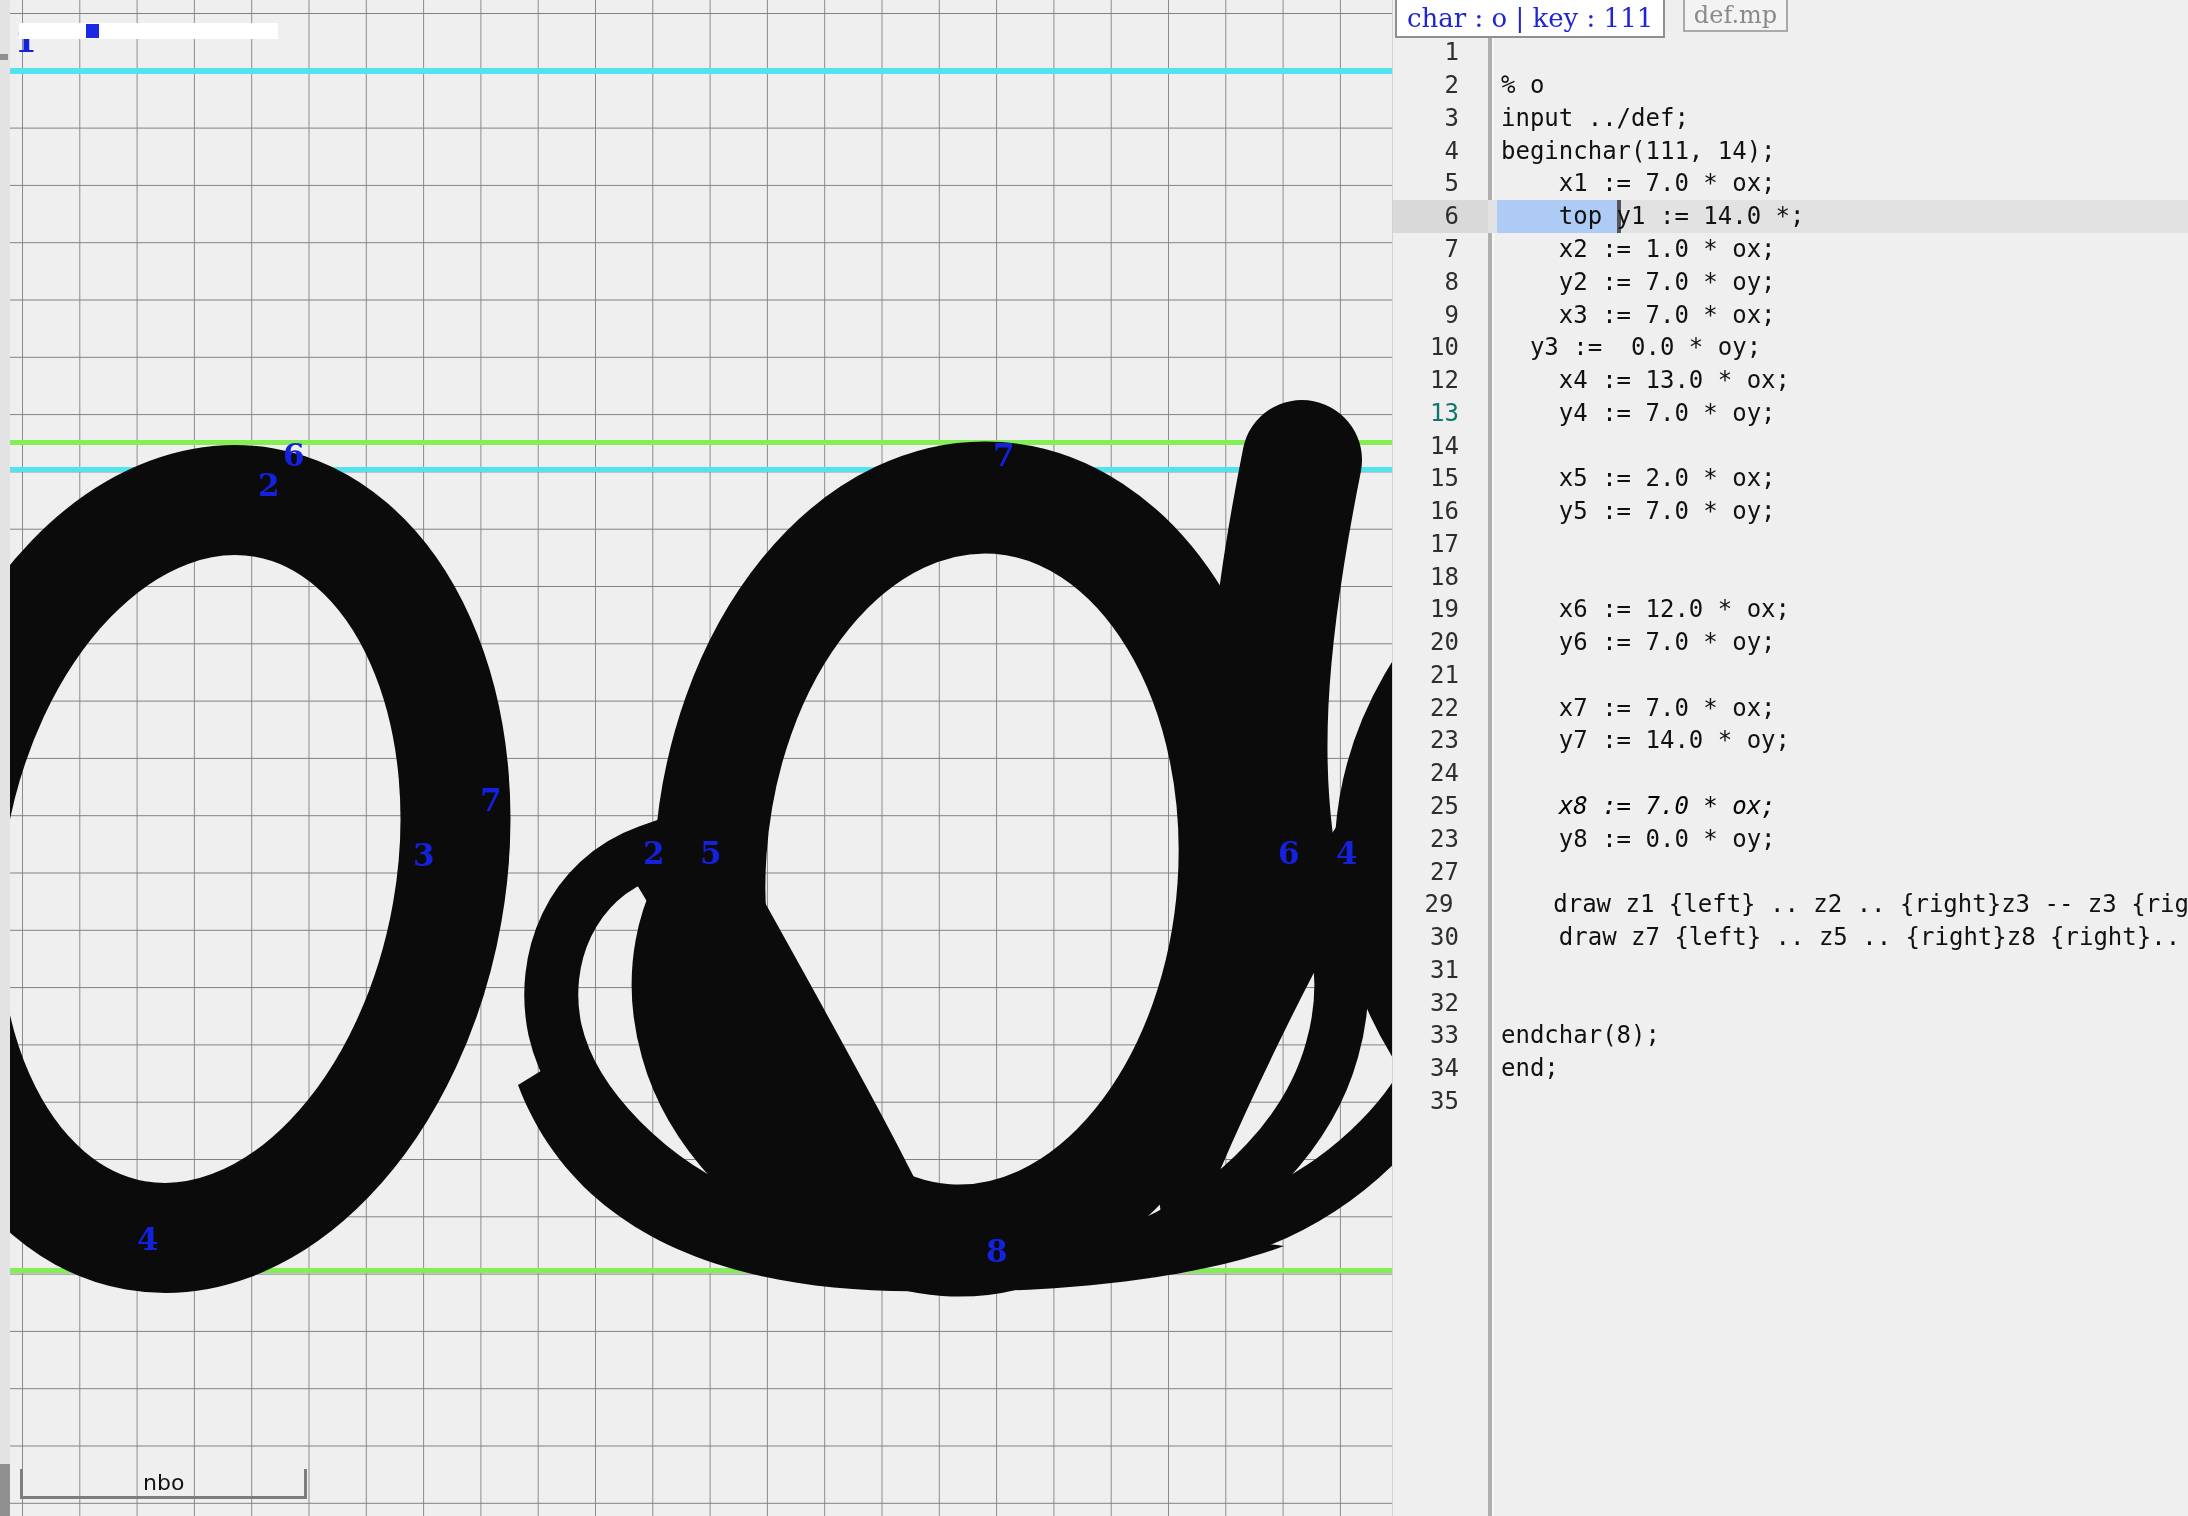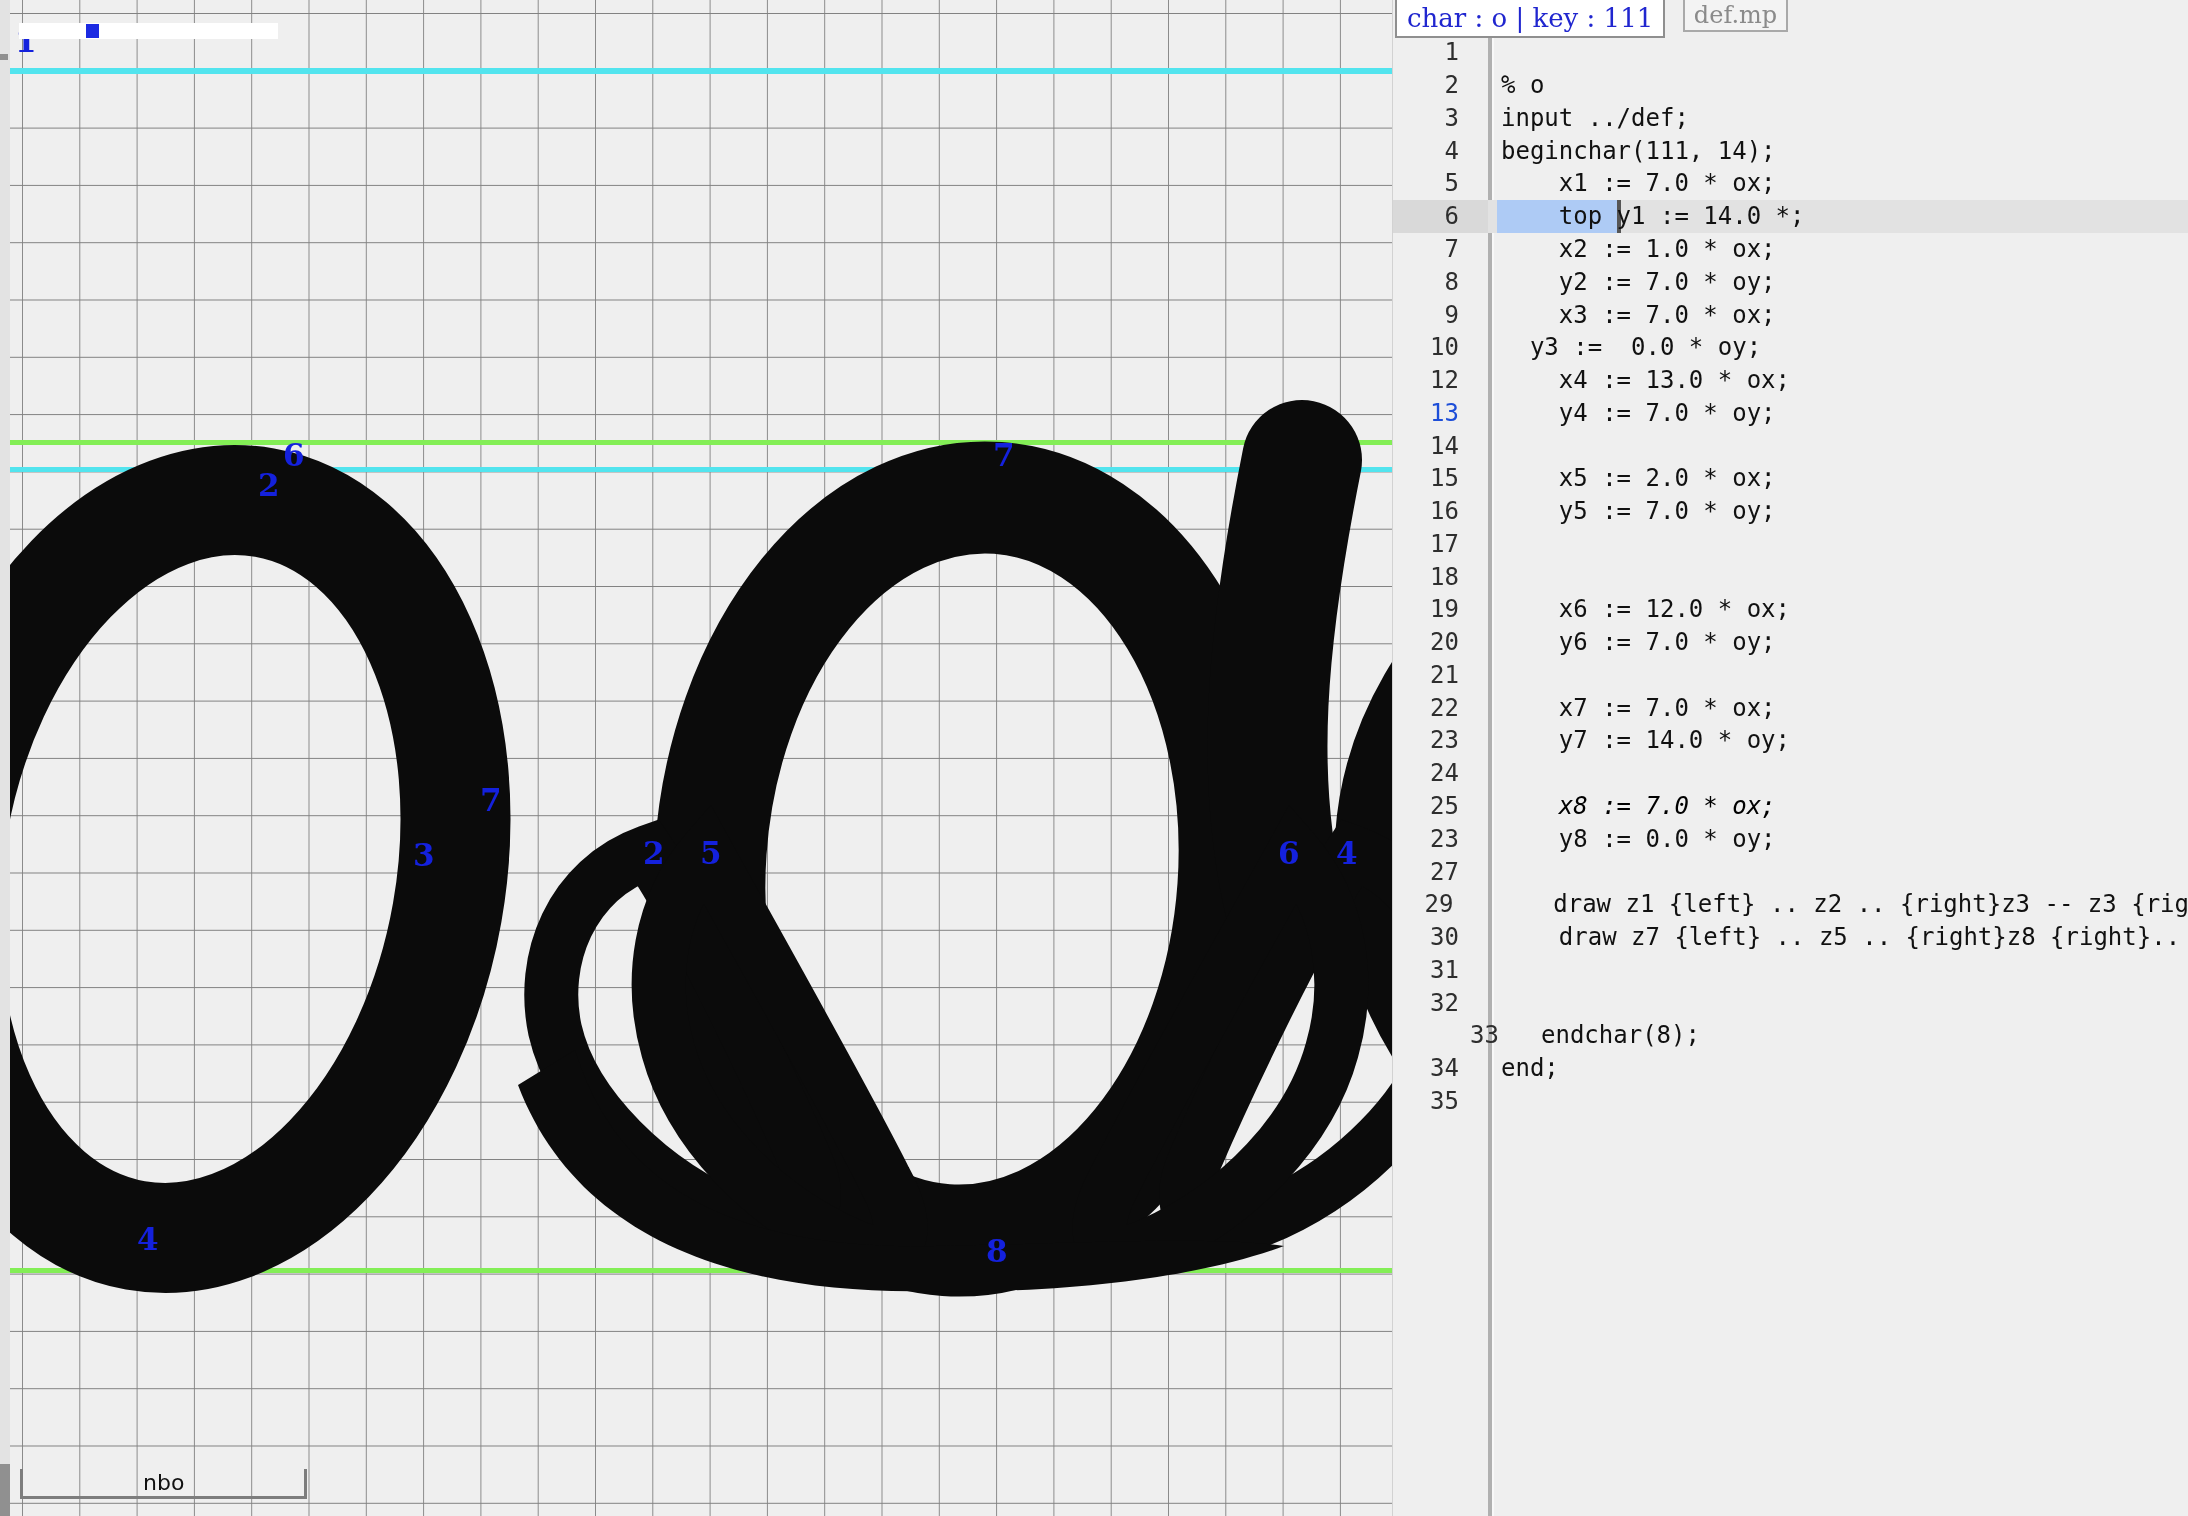"13" span.num { color: #1d4ed8 -> #0f766e }
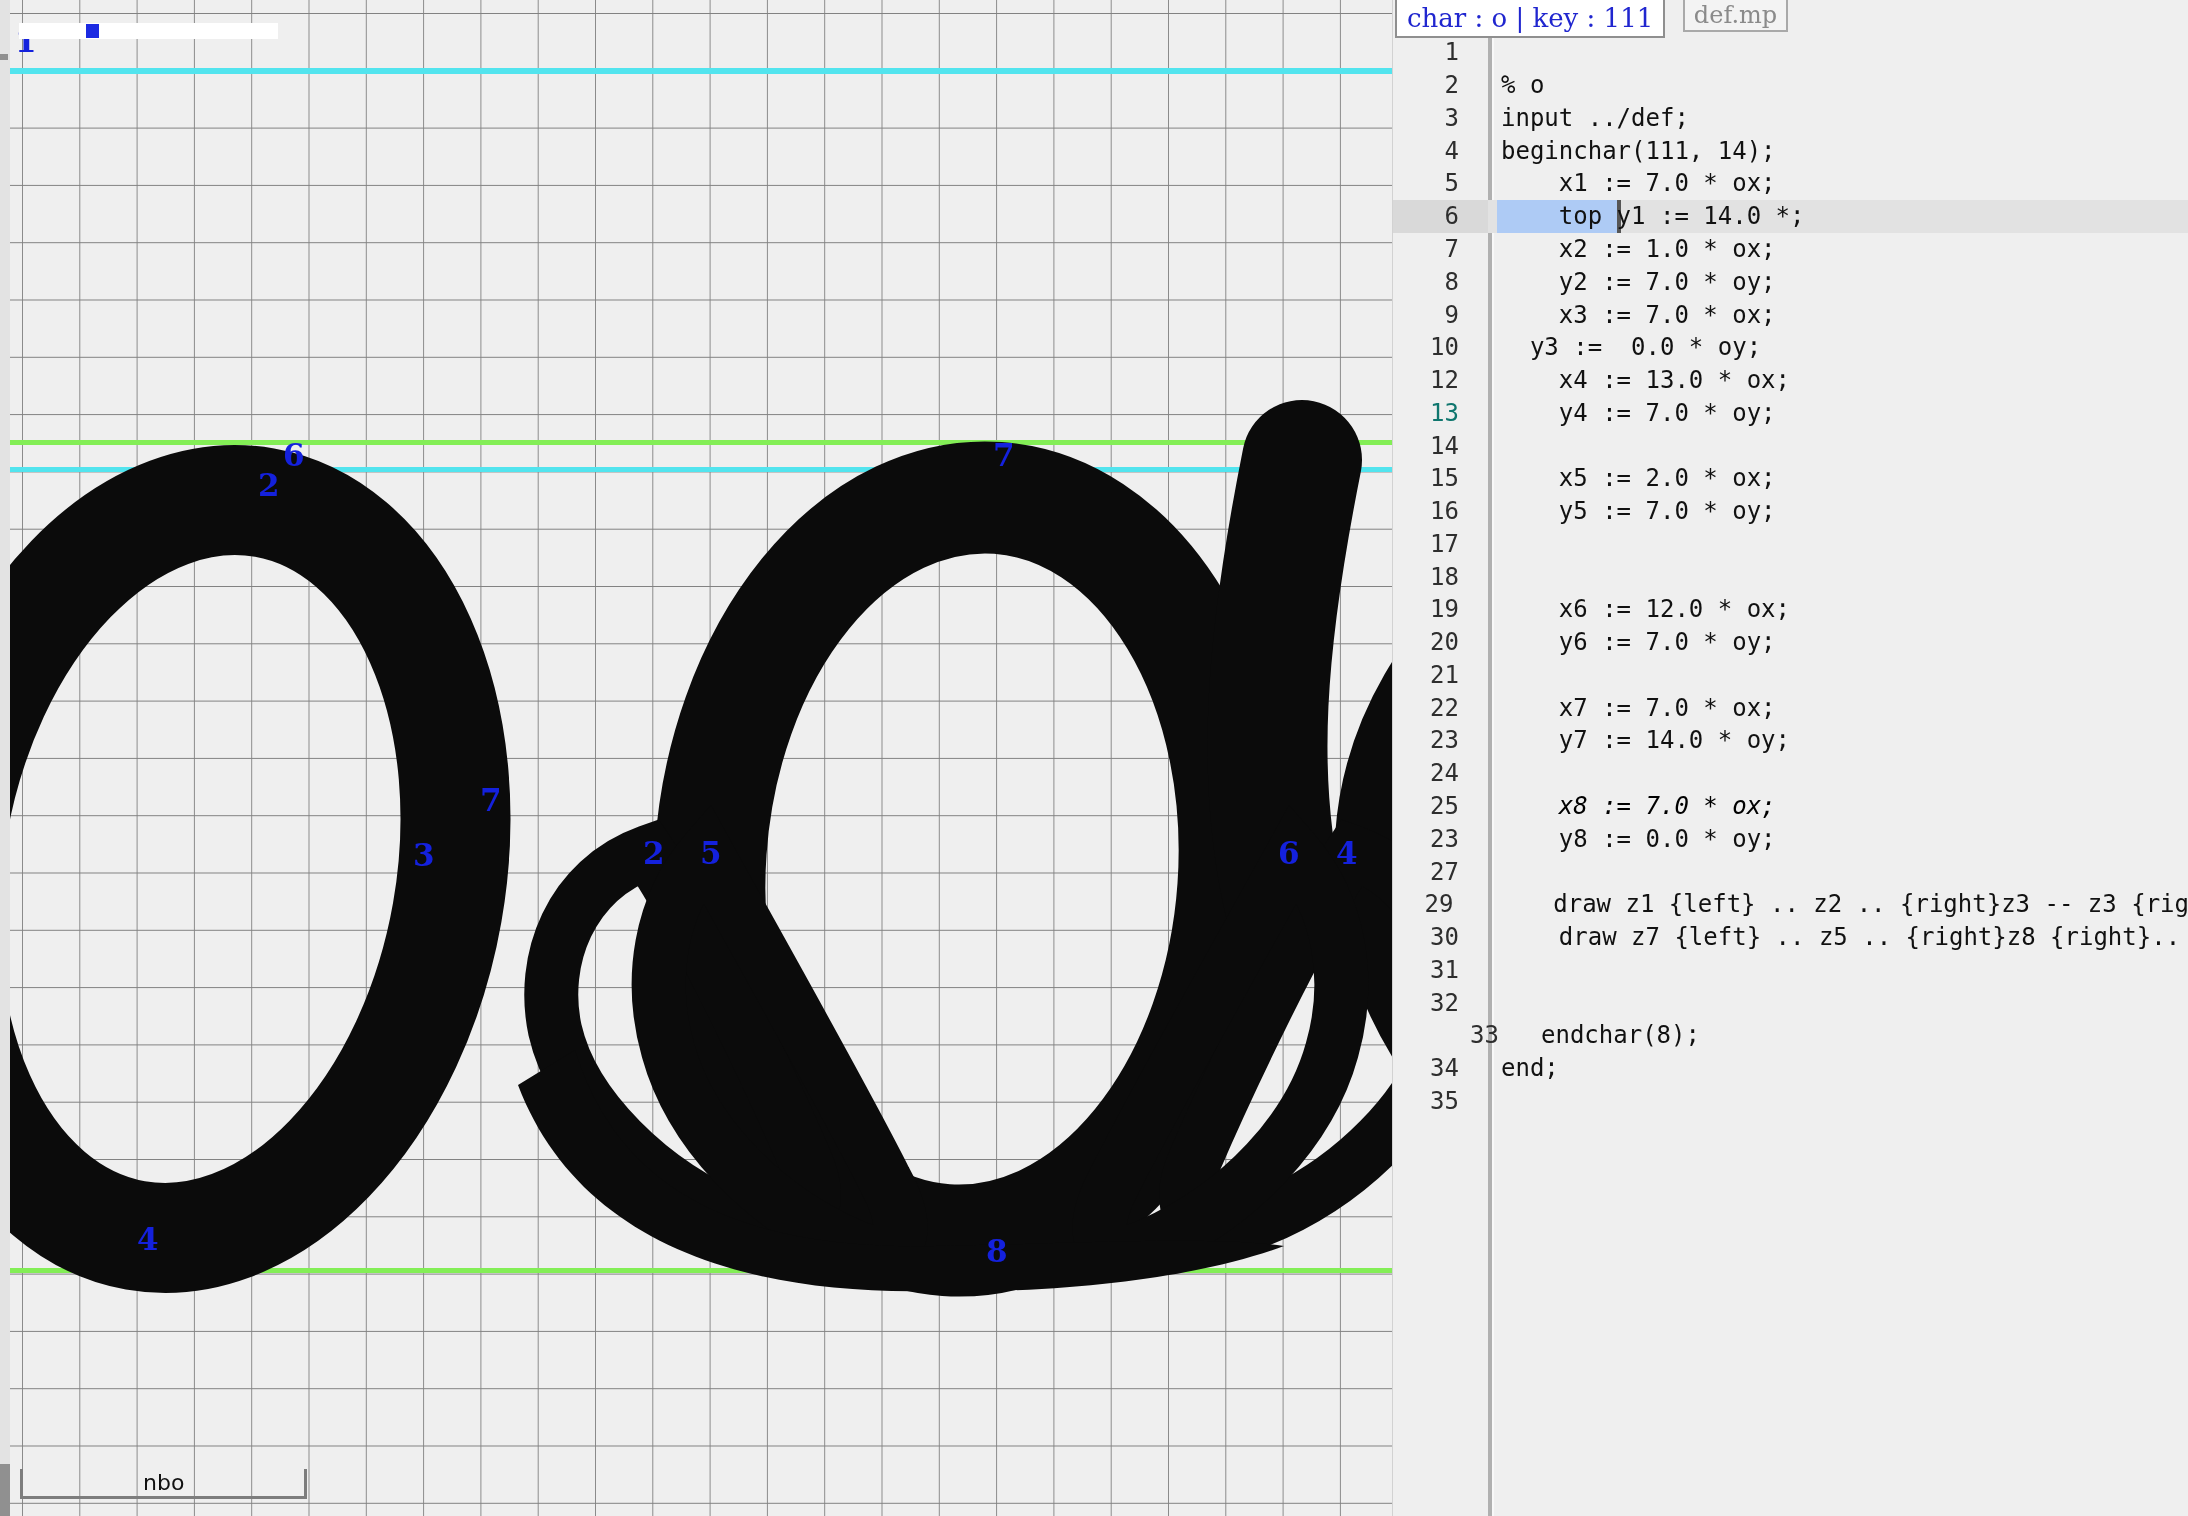"33" span.num { padding-left: 40px -> none }
